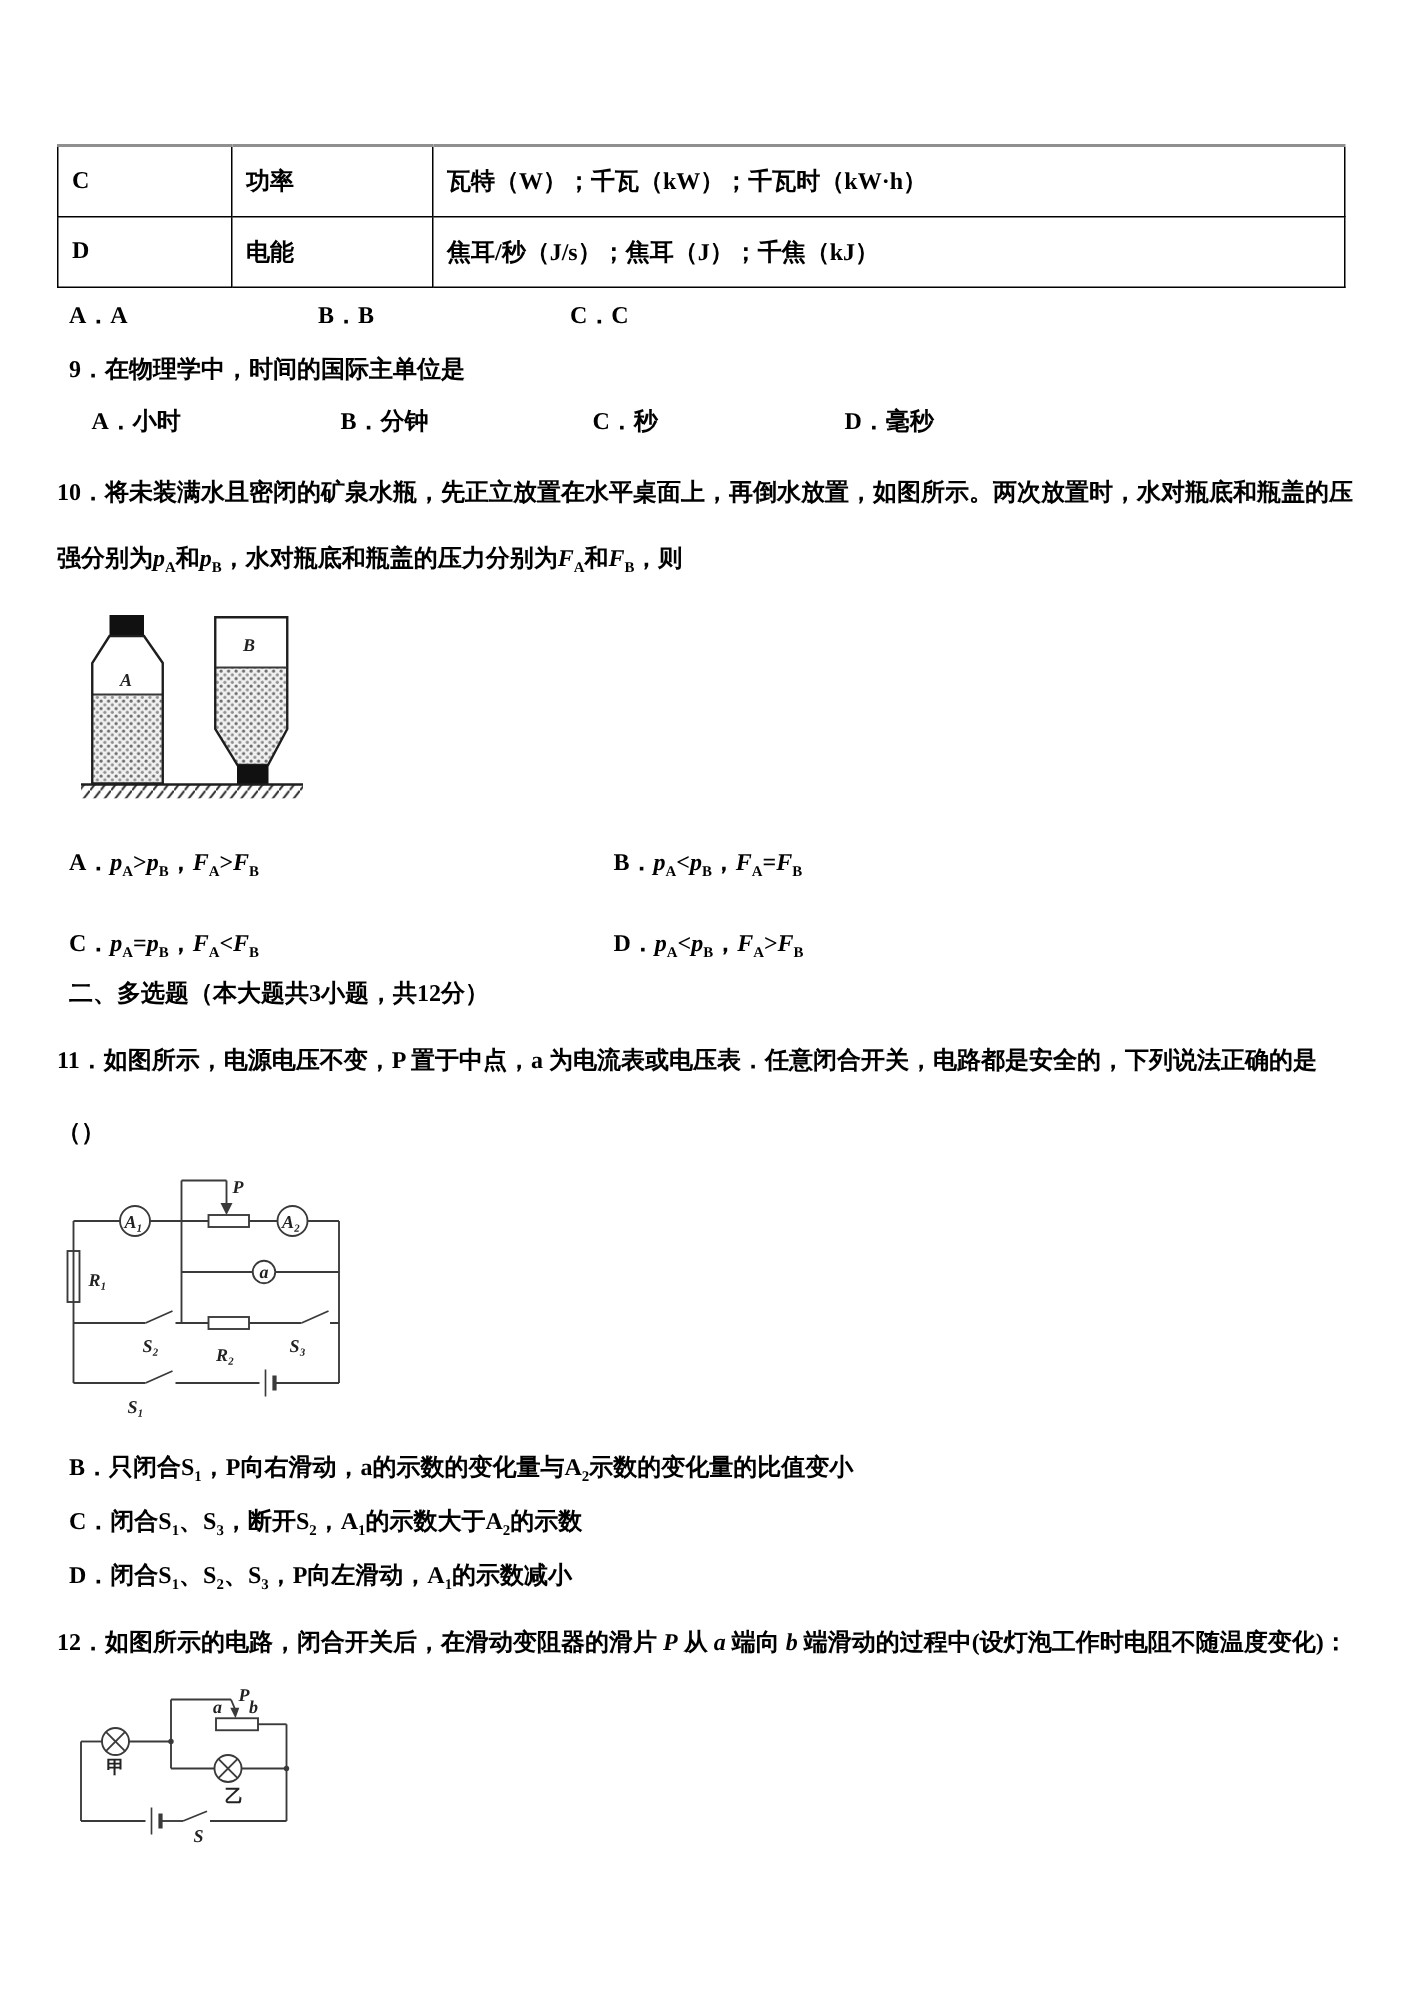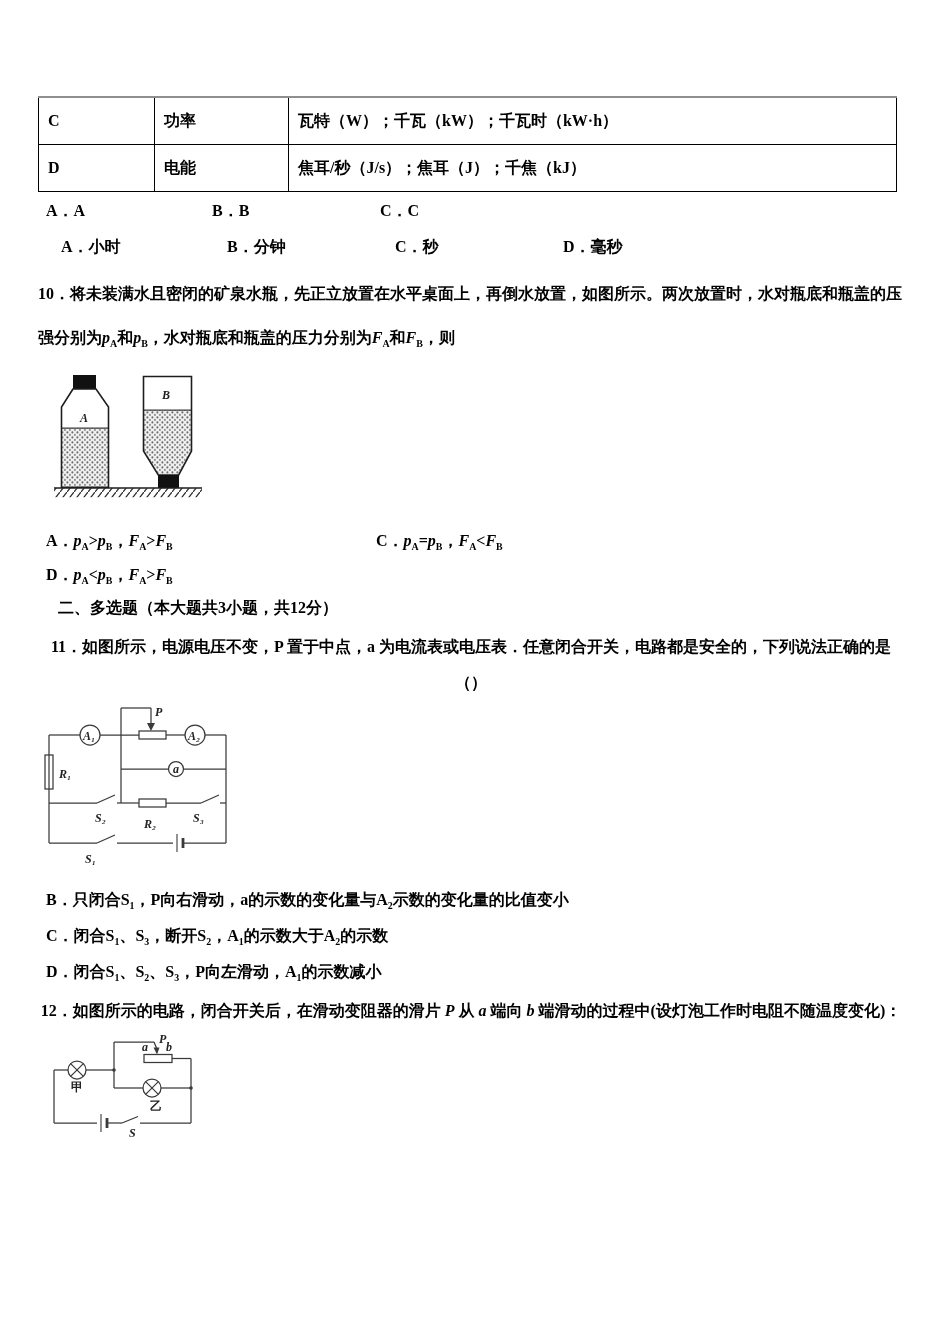"9．在物理学中，时间的国际主单位是" p.q-text { html: none -> <p>9．在物理学中，时间的国际主单位是</p> }
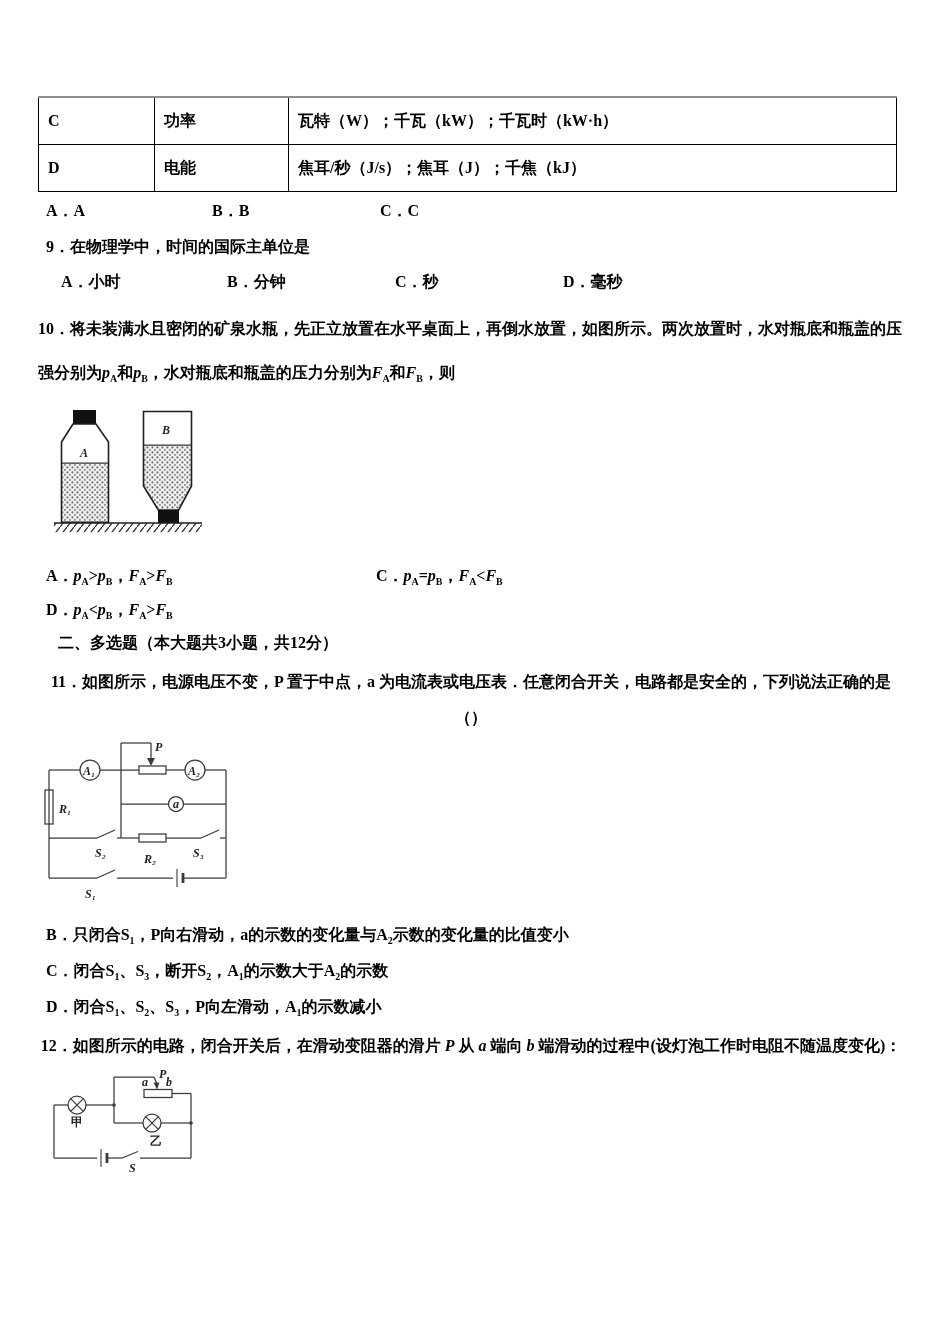"A．pA>pB，FA>FB" .opts-grid2 { gap: none -> 33px }
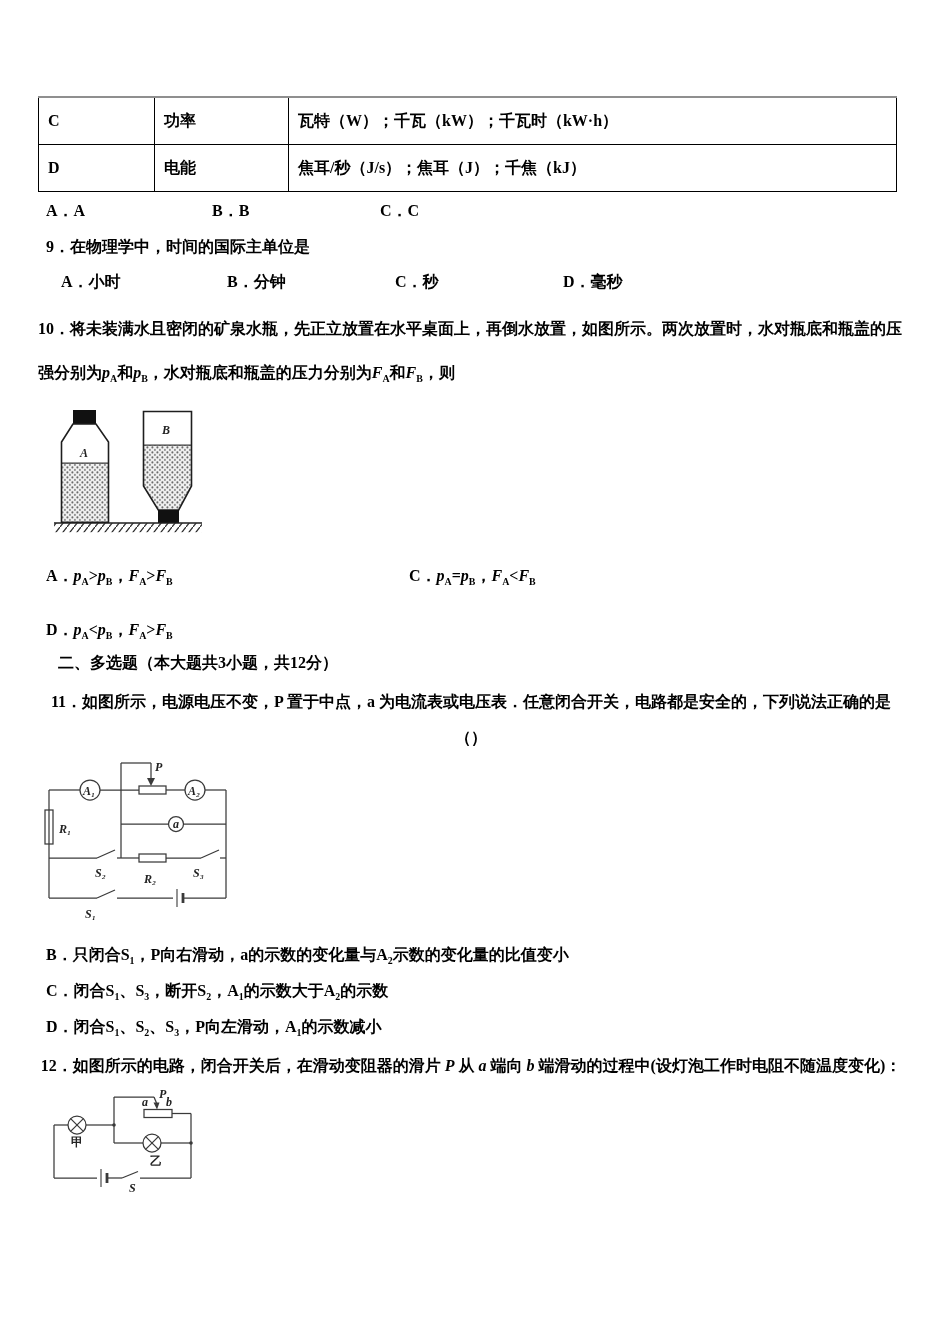"B．pA<pB，FA=FB" span { html: none -> <span>B．<i>p</i><sub>A</sub>&lt;<i>p</i><sub>B</sub>，<i>F</i><sub>A</sub>=<i>F</i><sub>B</sub></span> }
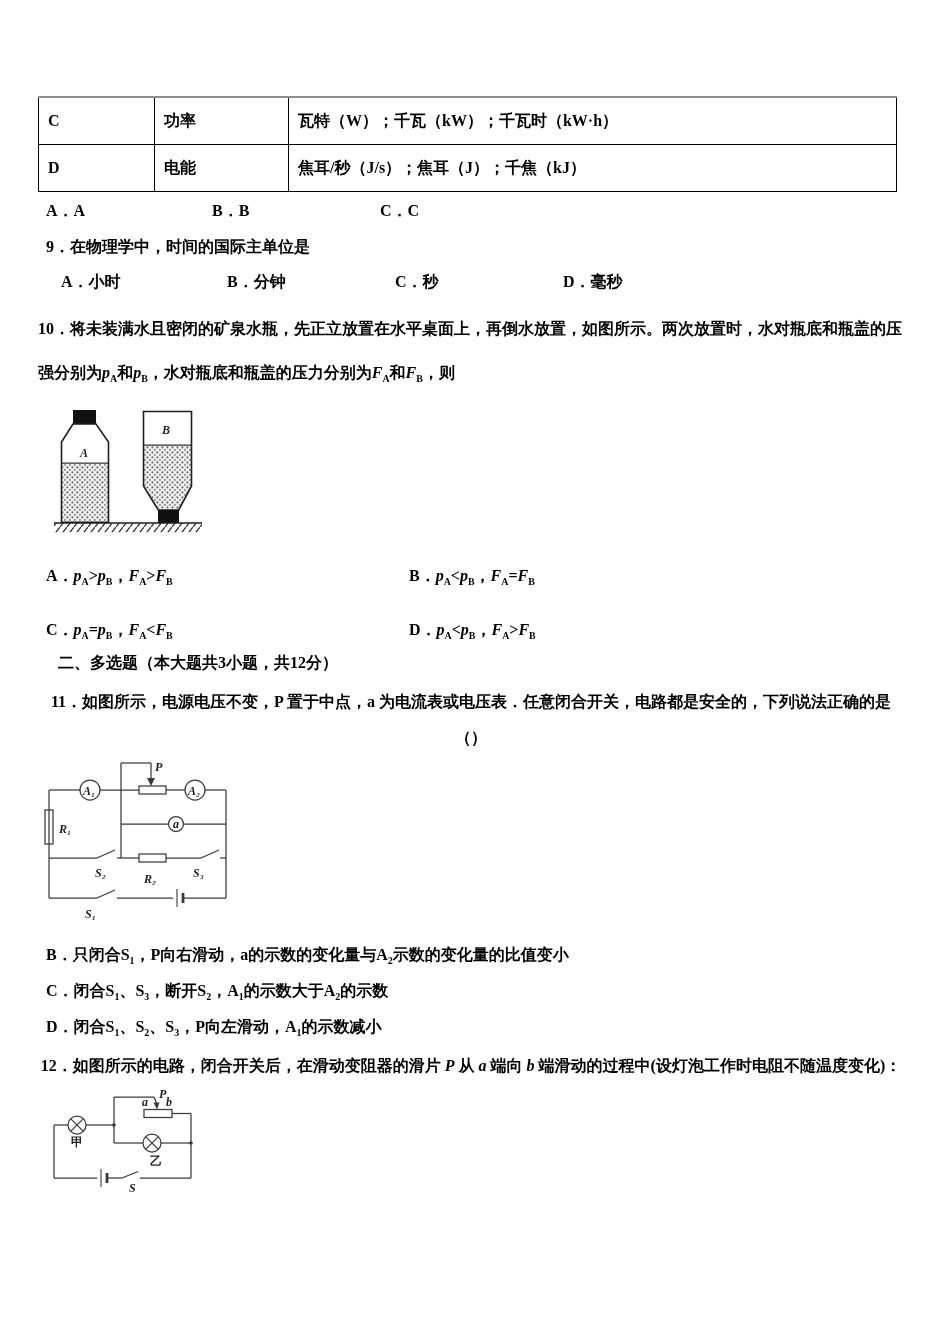"二、多选题（本大题共3小题，共12分）" .section-heading { margin: 12px 12px 0 -> 12px 0 0 }
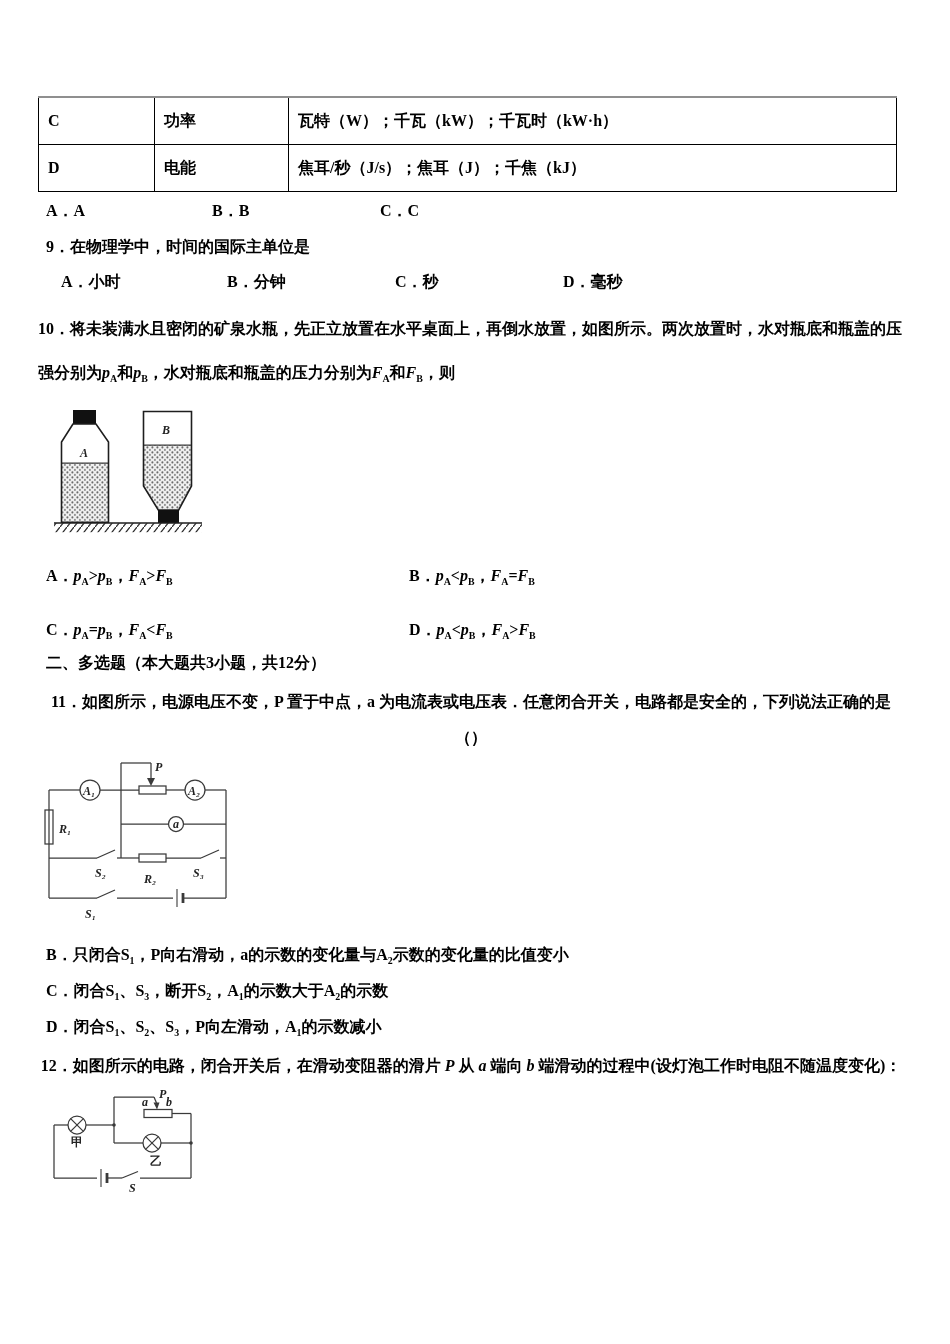"11．如图所示，电源电压不变，P 置于中点，a" .q-para-tight { line-height: 36px -> 48px; text-align: center -> none }
